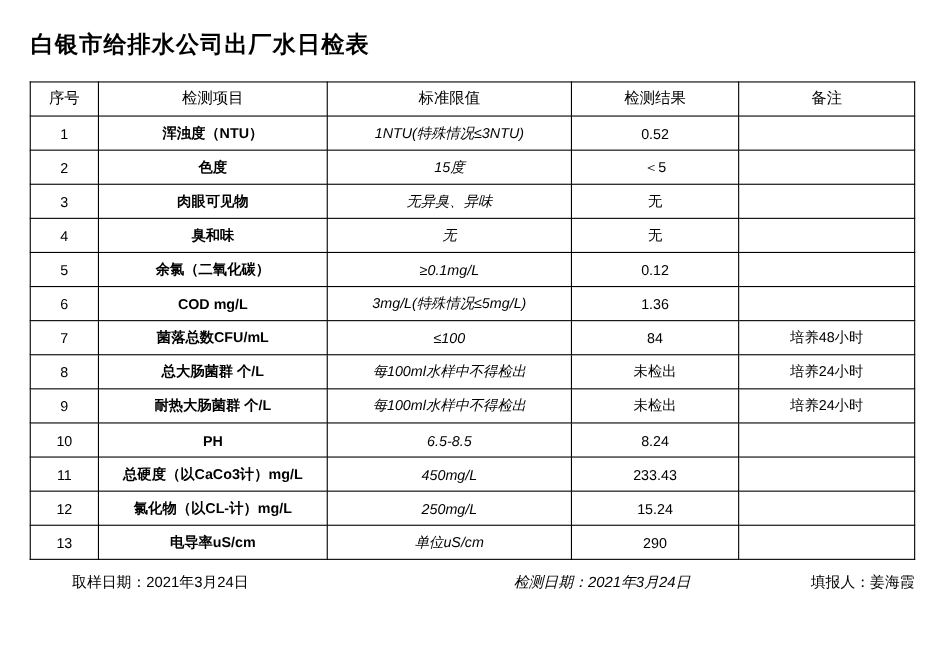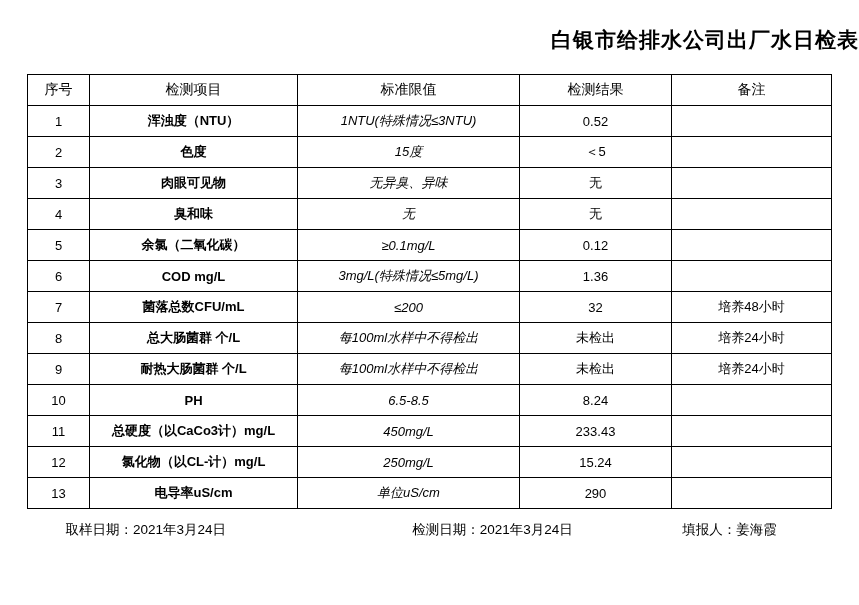"白银市给排水公司出厂水日检表" .doc-title { margin-left: none -> 28px; text-align: right -> left }
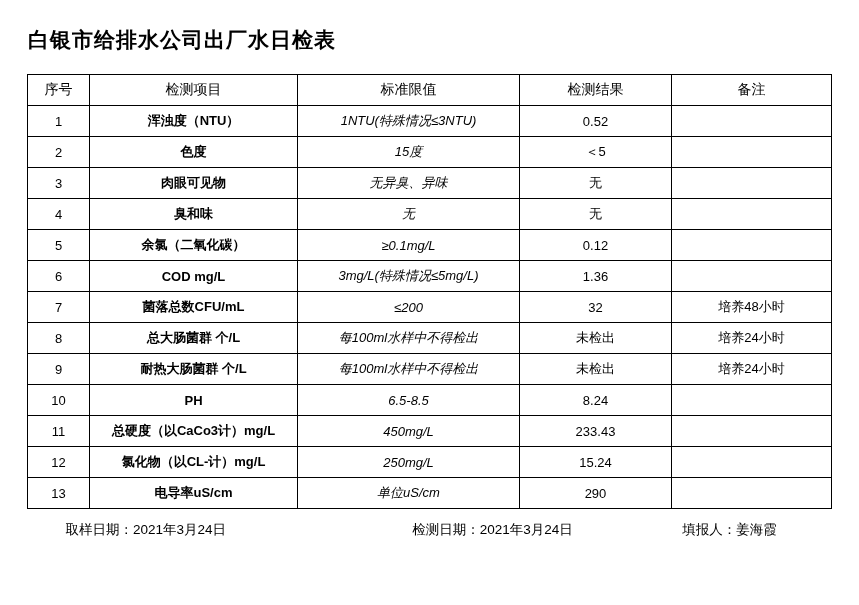"≤200" td.cell-limit { text: 200 -> 100 }
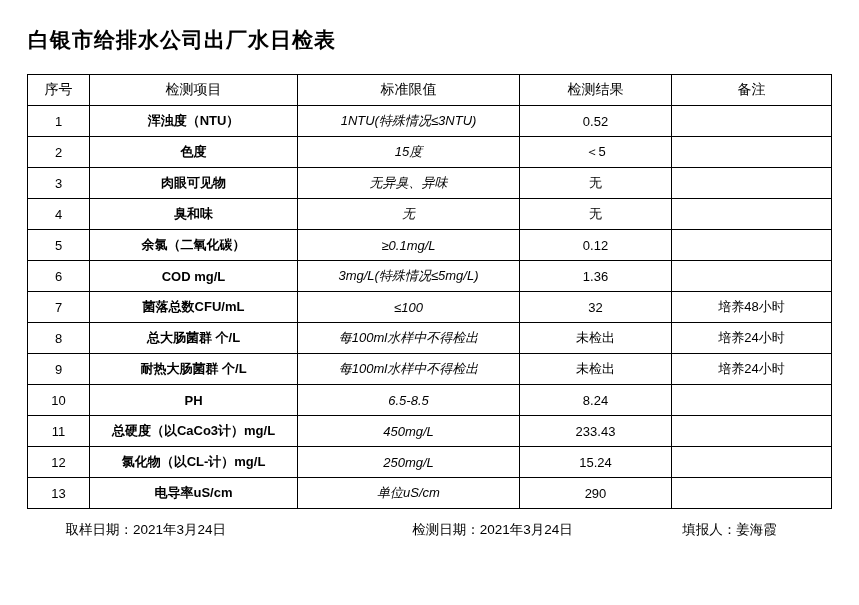"32" td.cell-result { text: 32 -> 84 }
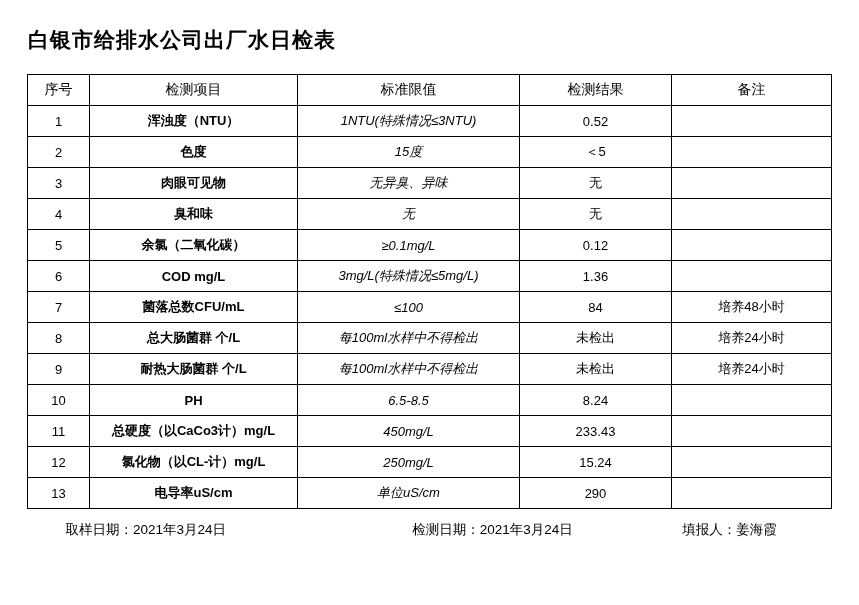"检测日期：2021年3月24日" .footer .f-test { font-style: none -> italic; text-align: center -> right }
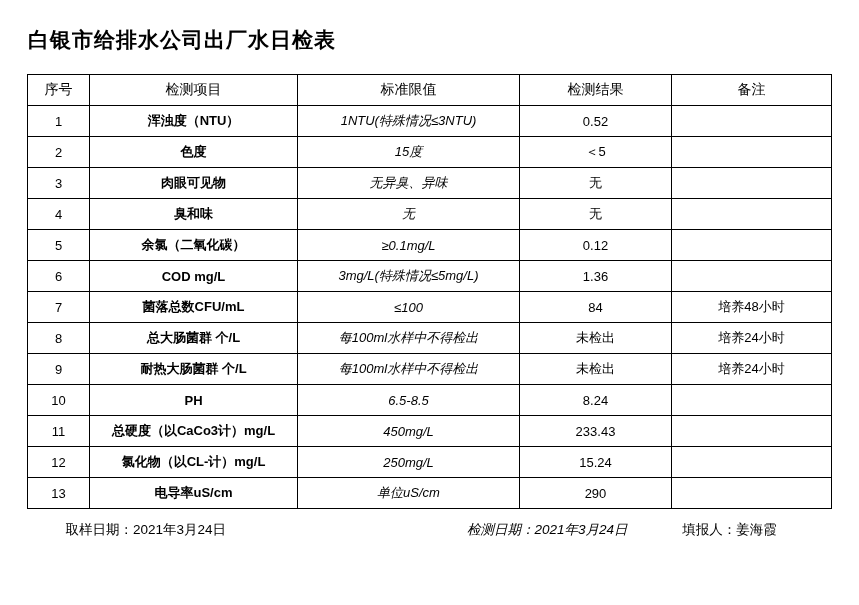"填报人：姜海霞" .footer .f-filler { text-align: center -> right }
